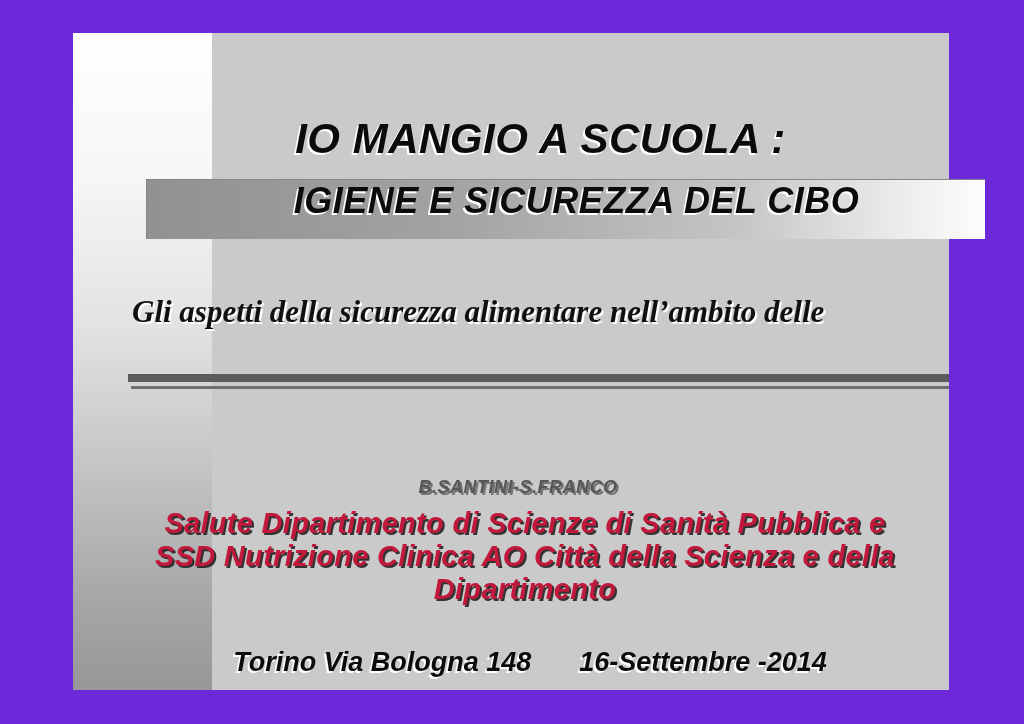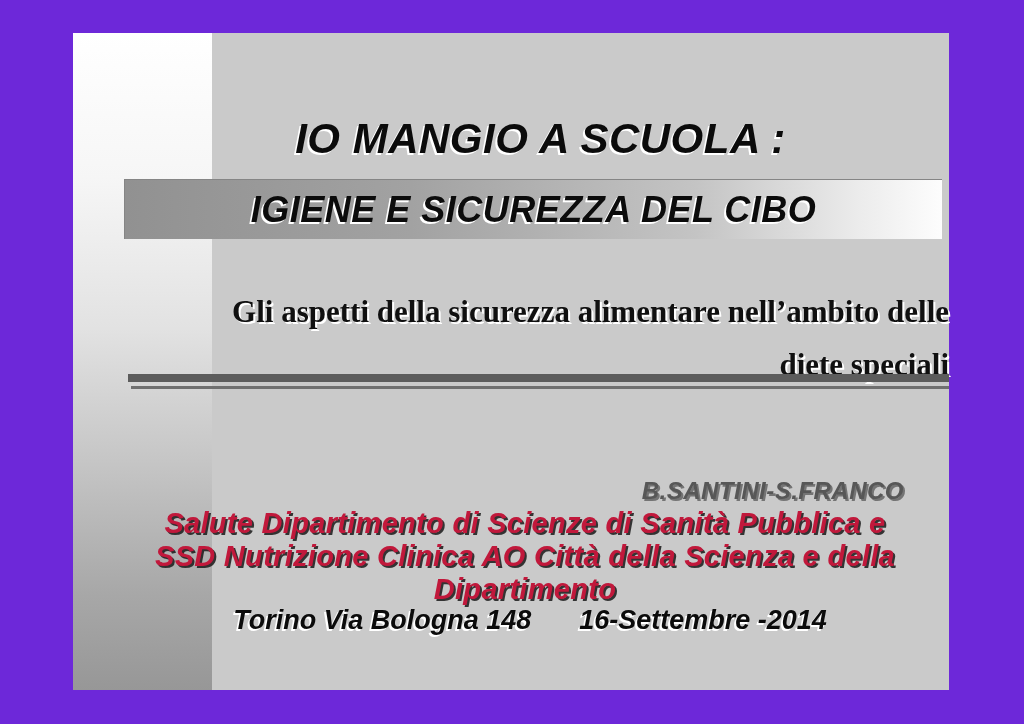"IGIENE E SICUREZZA DEL CIBO" .band { align-items: center -> flex-start; left: 51px -> 73px; padding-left: none -> 21px }
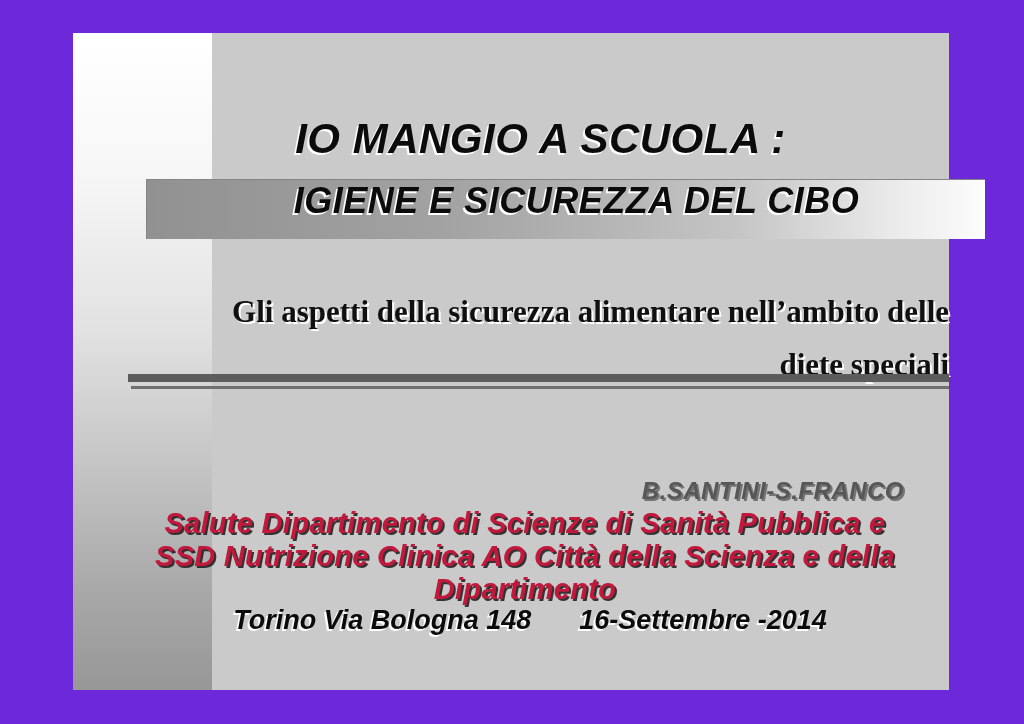"Gli aspetti della sicurezza alimentare" .subtitle { font-style: none -> italic; text-align: right -> left }
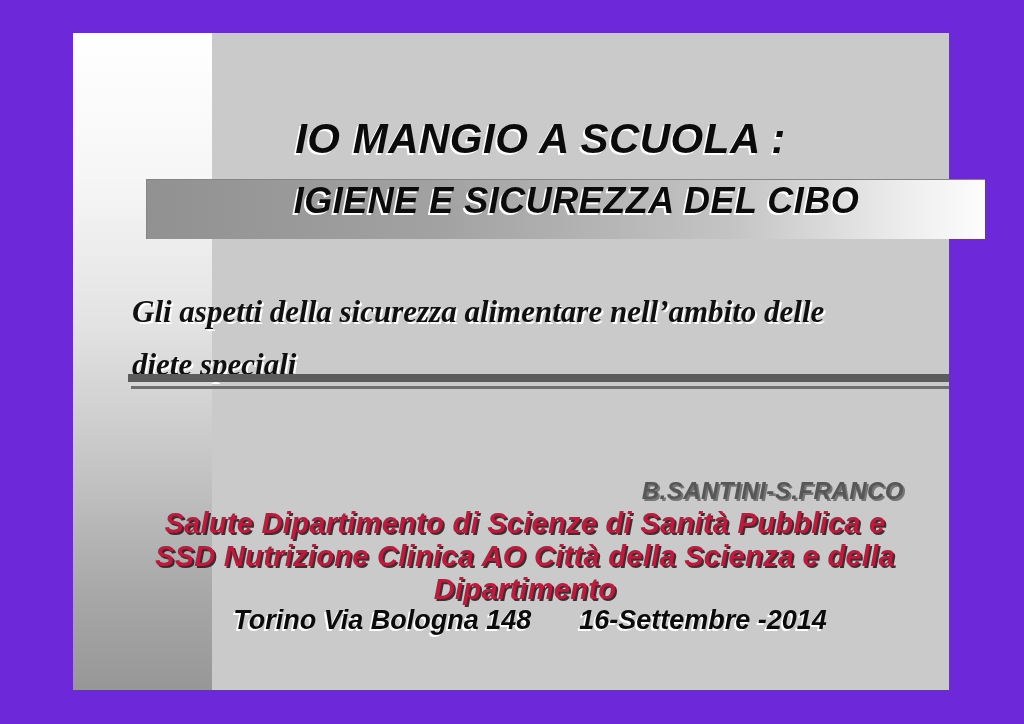"diete speciali" div { html: <div>diete speciali</div> -> none }
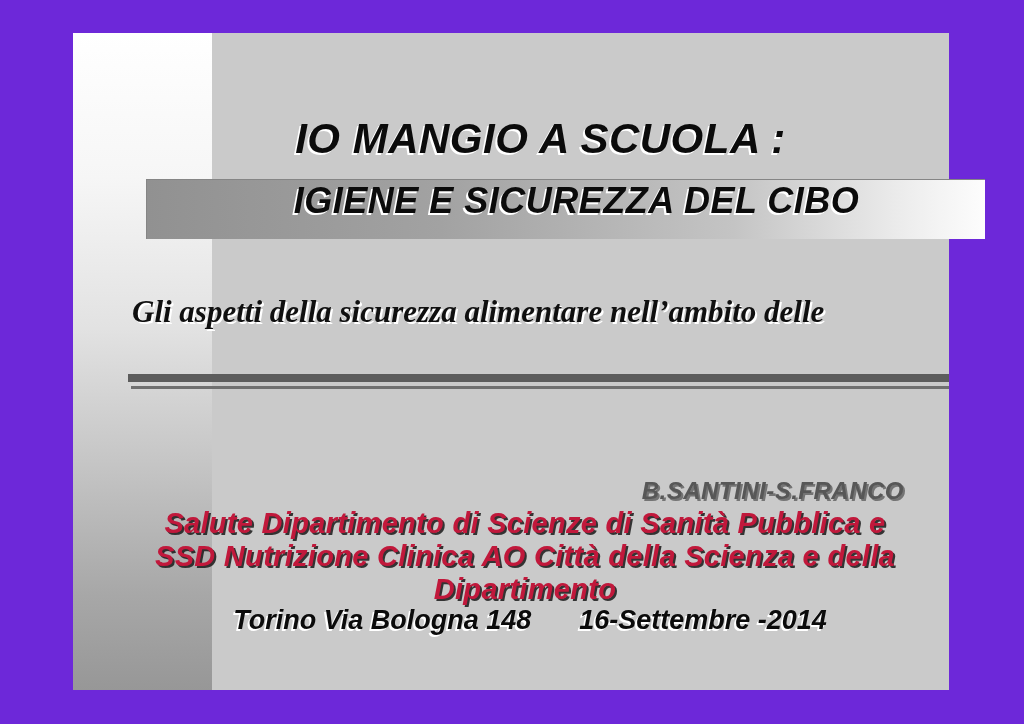"B.SANTINI-S.FRANCO" .authors { font-size: 24px -> 18px; text-align: right -> center }
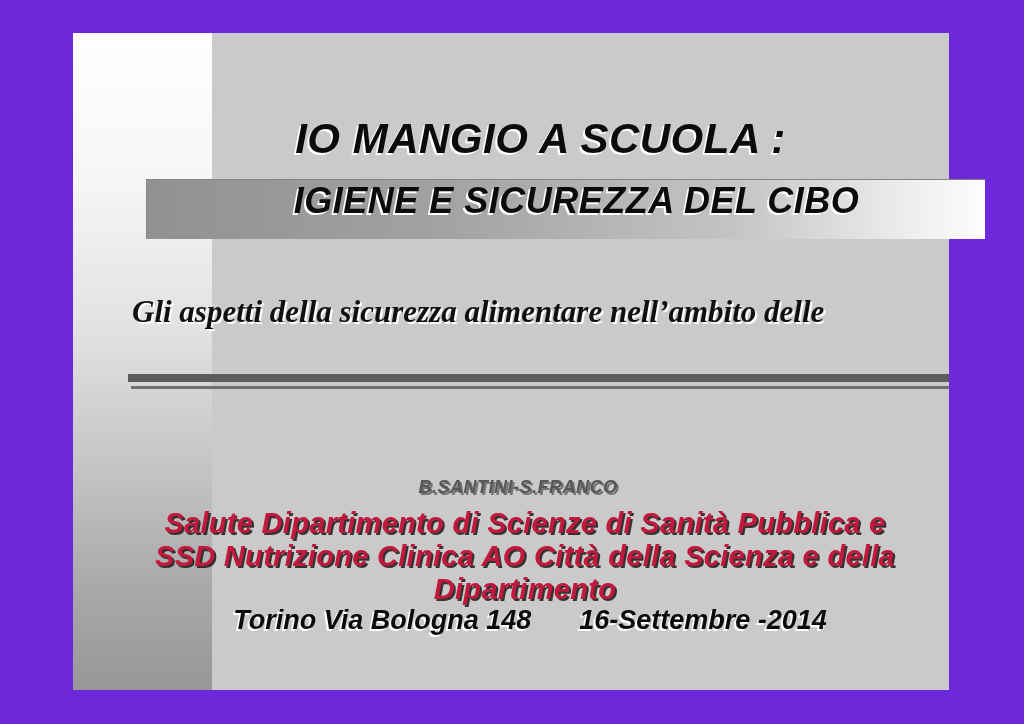"Torino Via Bologna 148 16-Settembre" .footer { top: 572px -> 614px }
